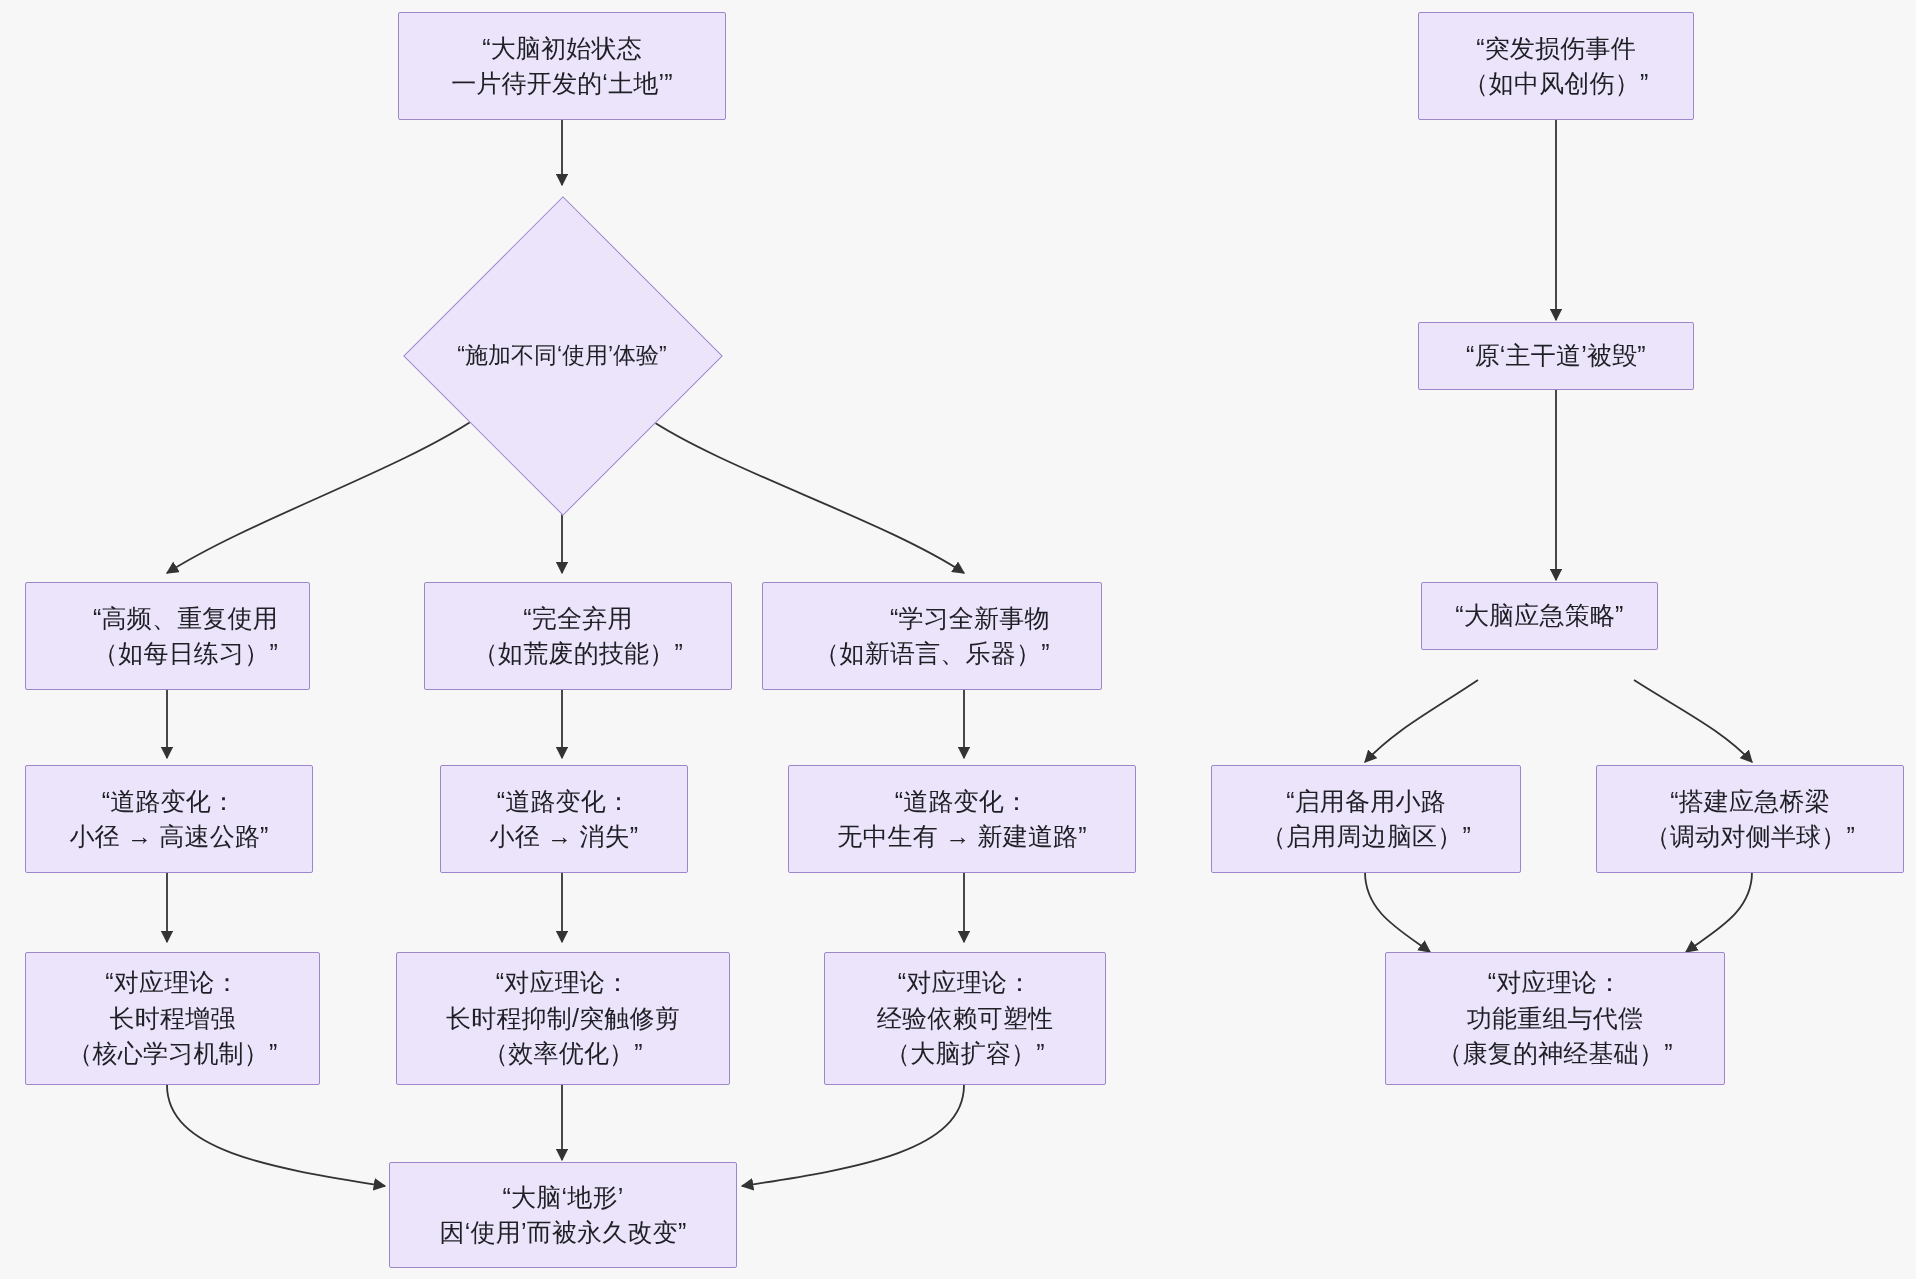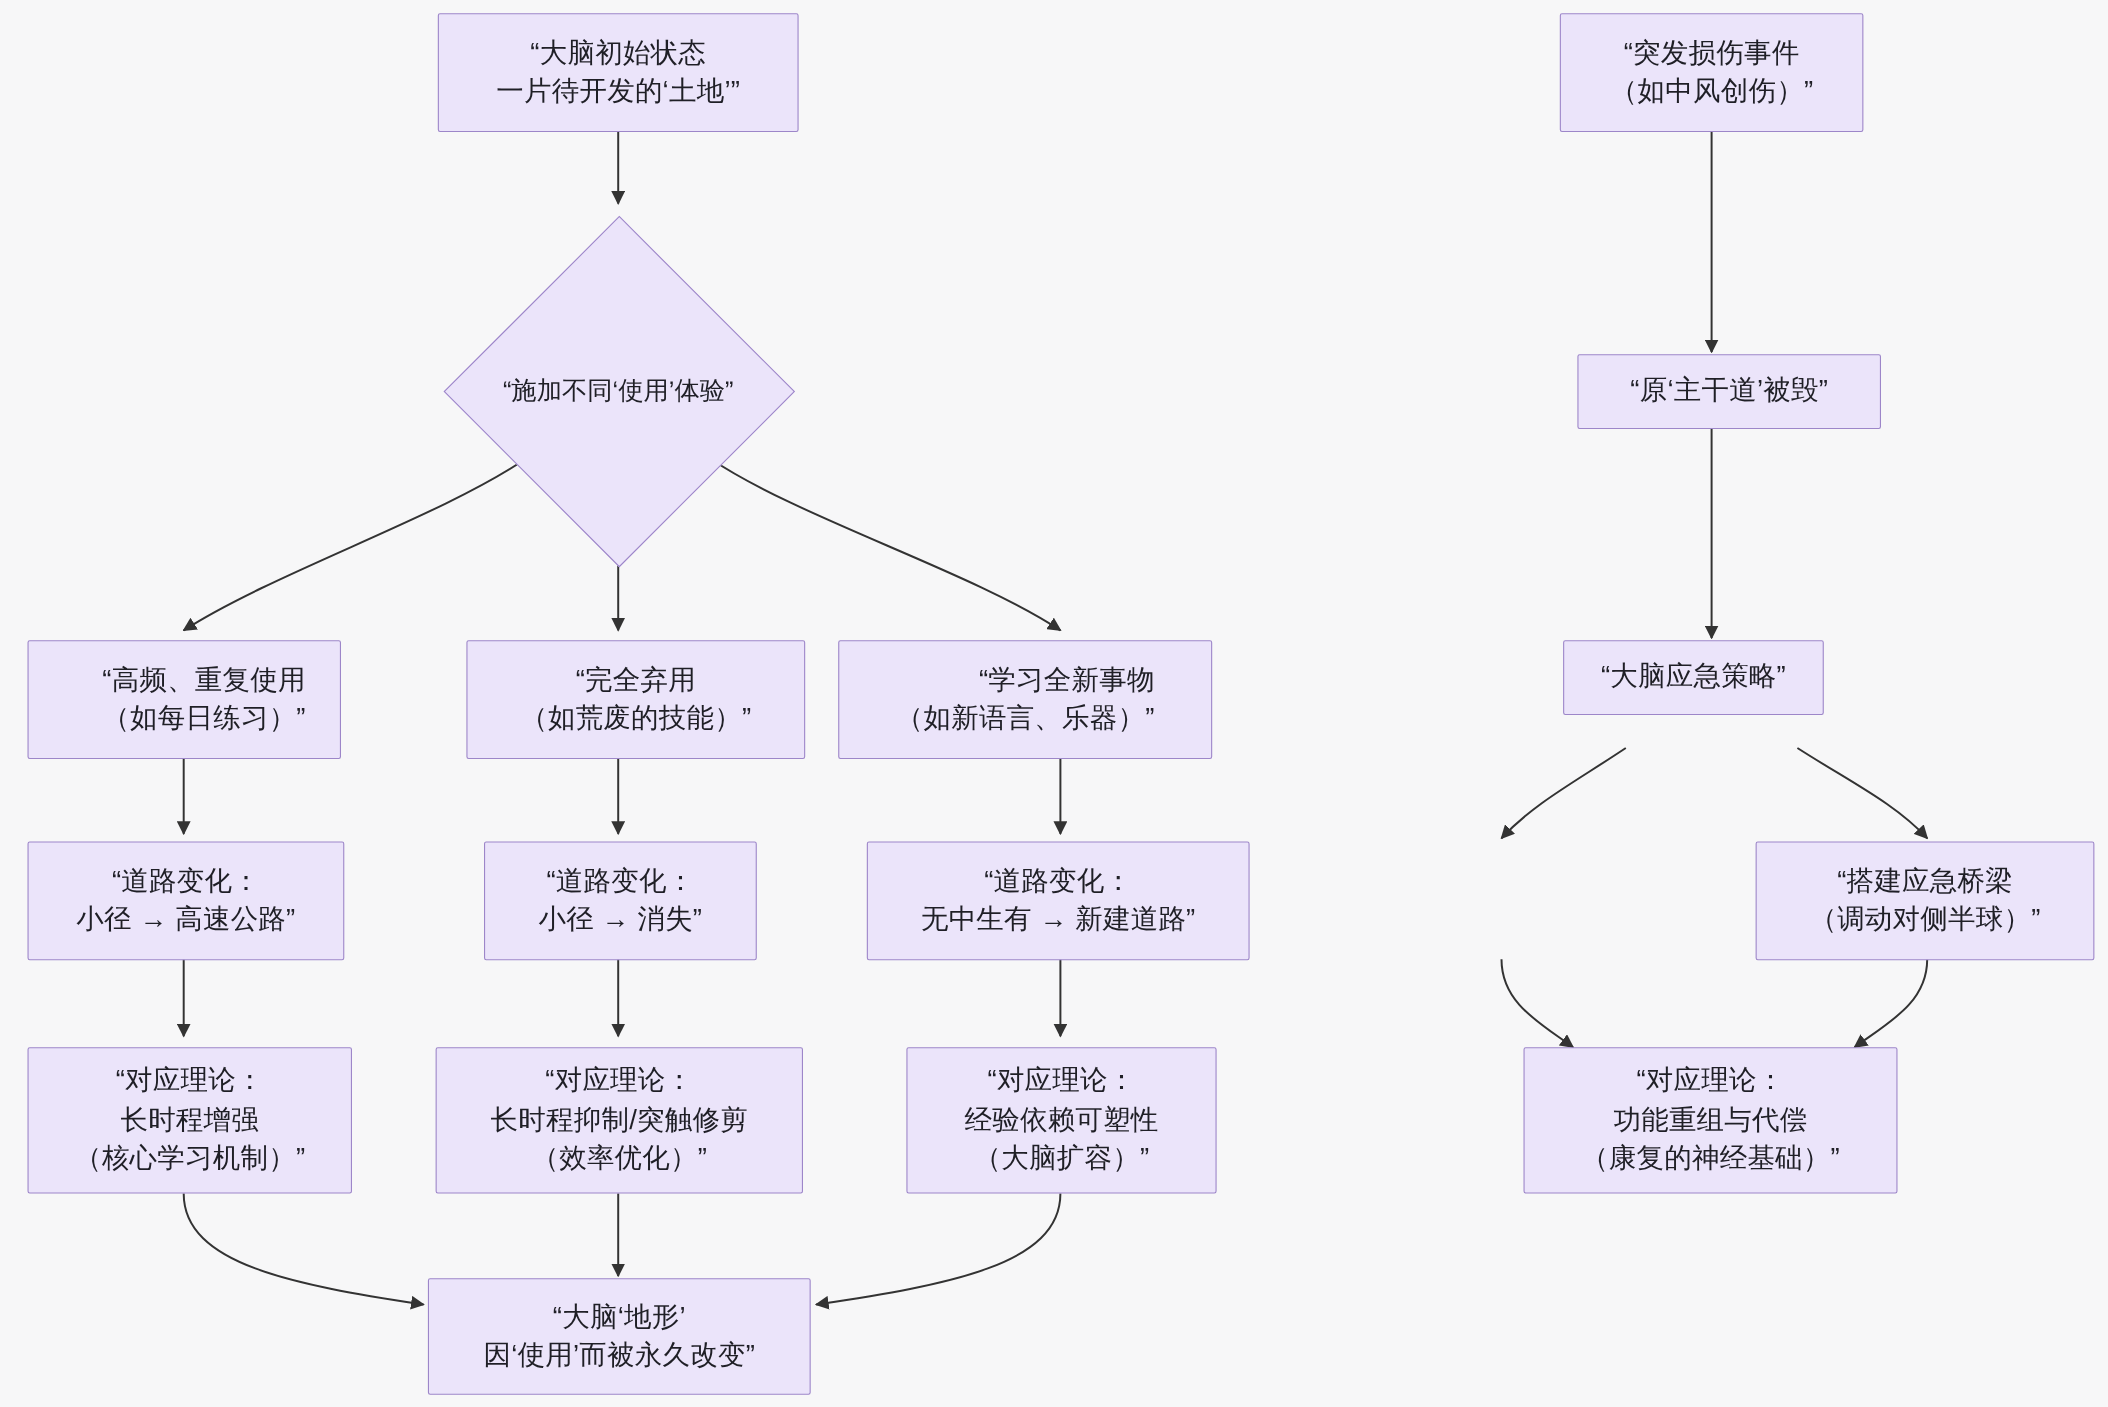"“原‘主干道’被毁”" div.node { margin-left: 16px -> none }
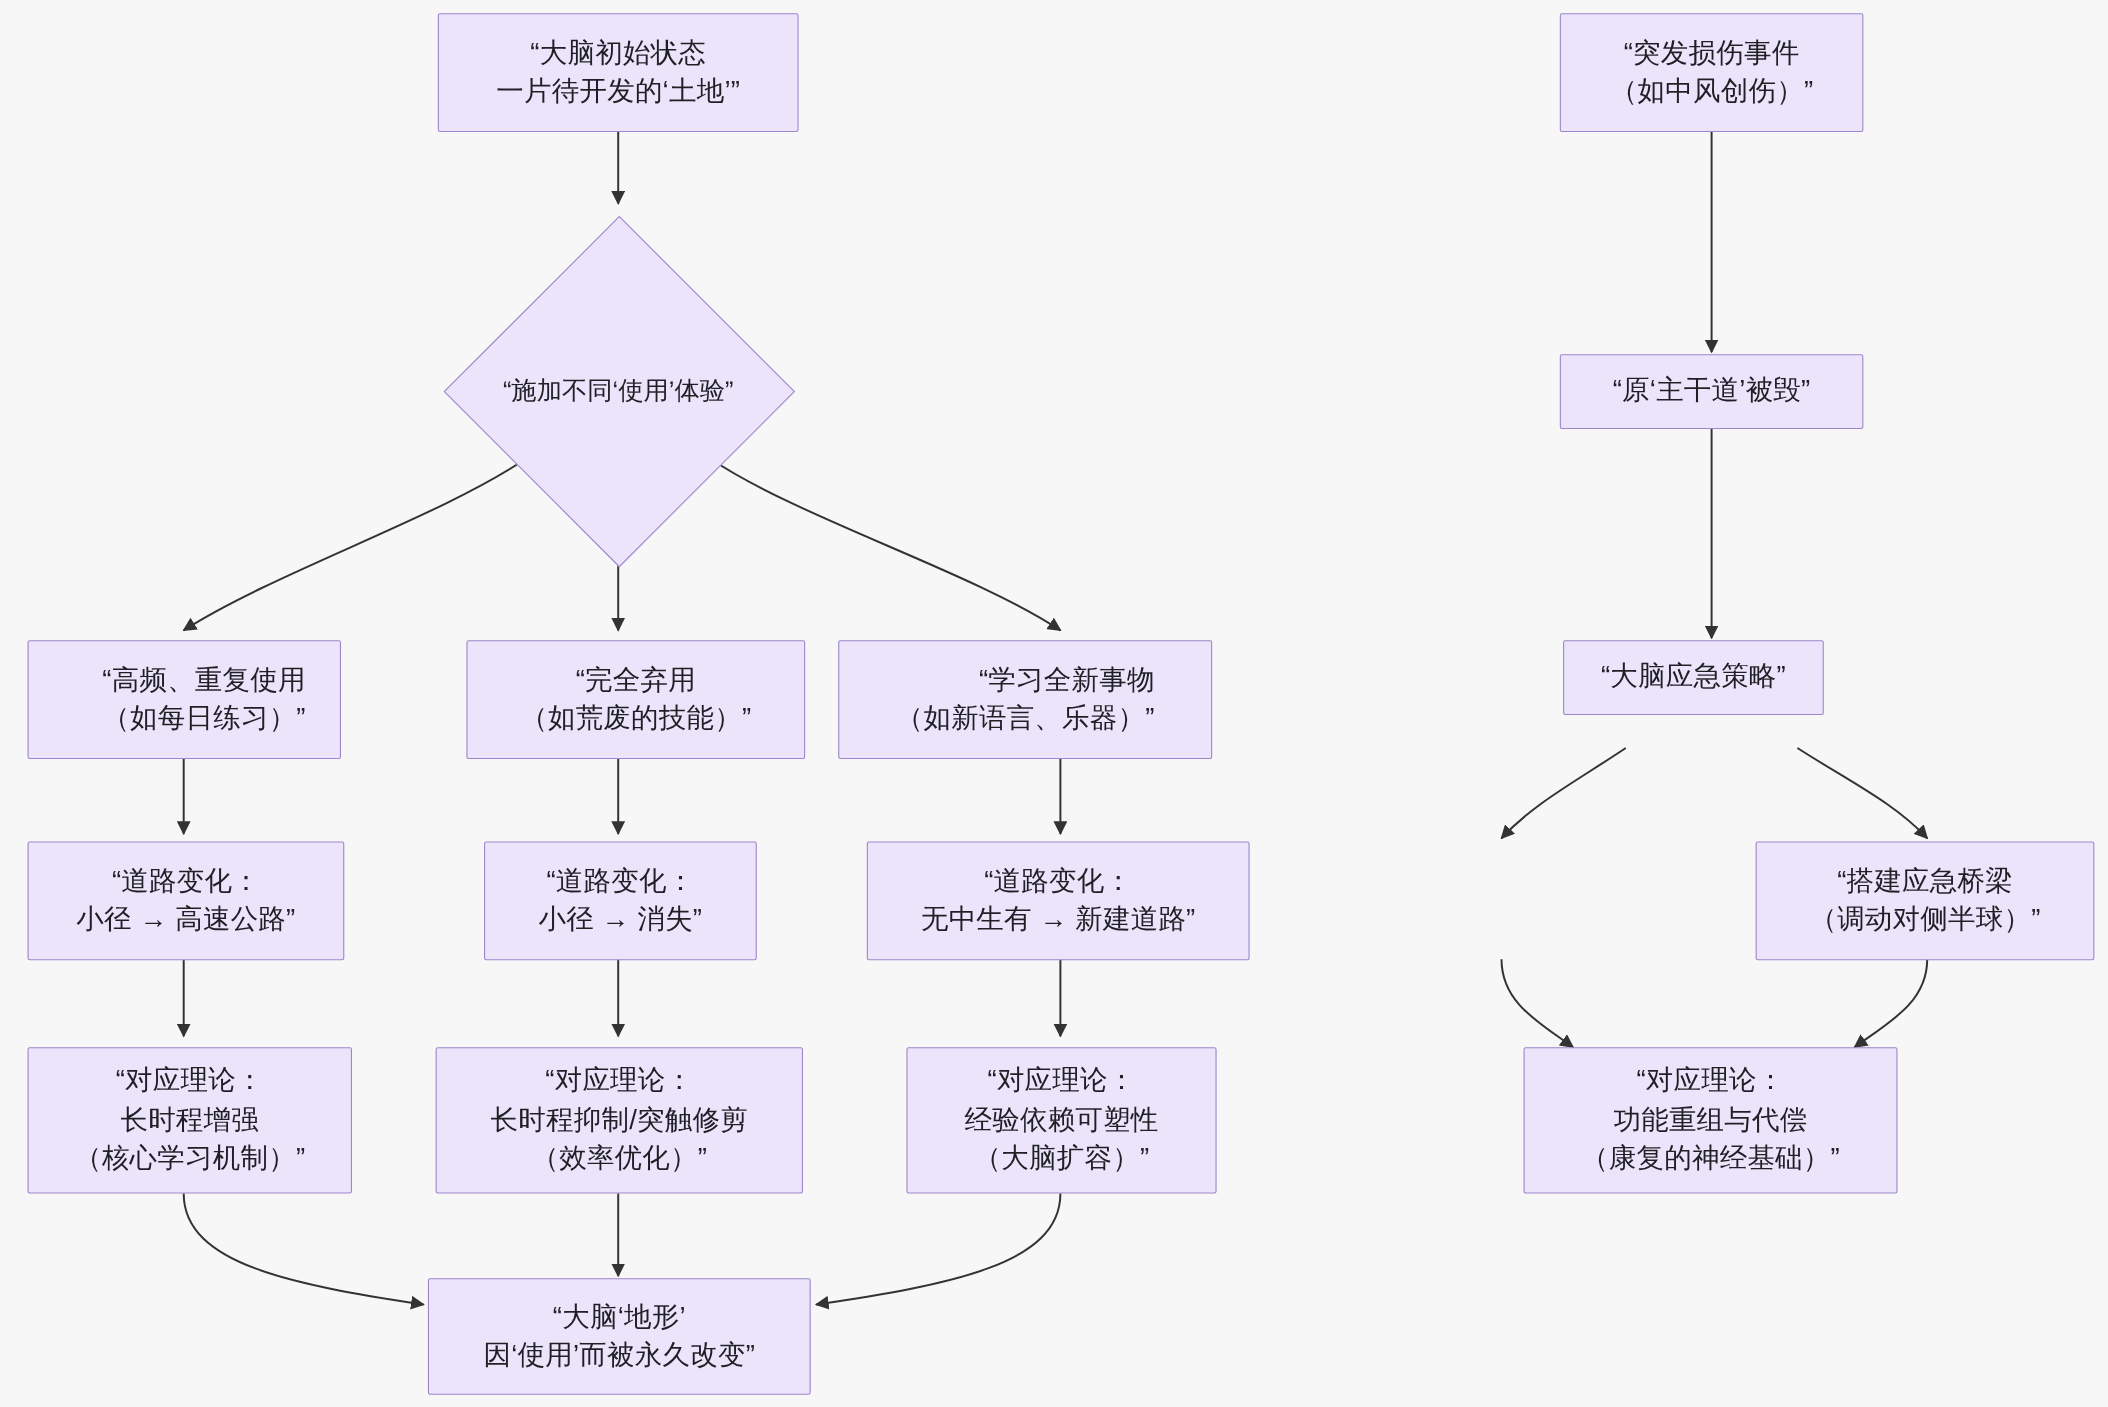"“启用备用小路" div.node { html: none -> <div> <span>“启用备用小路 （启用周边脑区）”</span> </div> }
